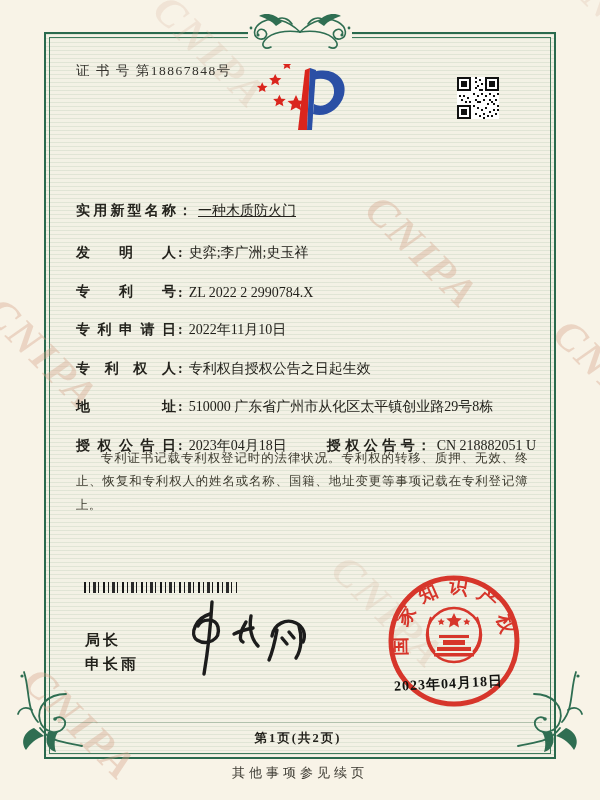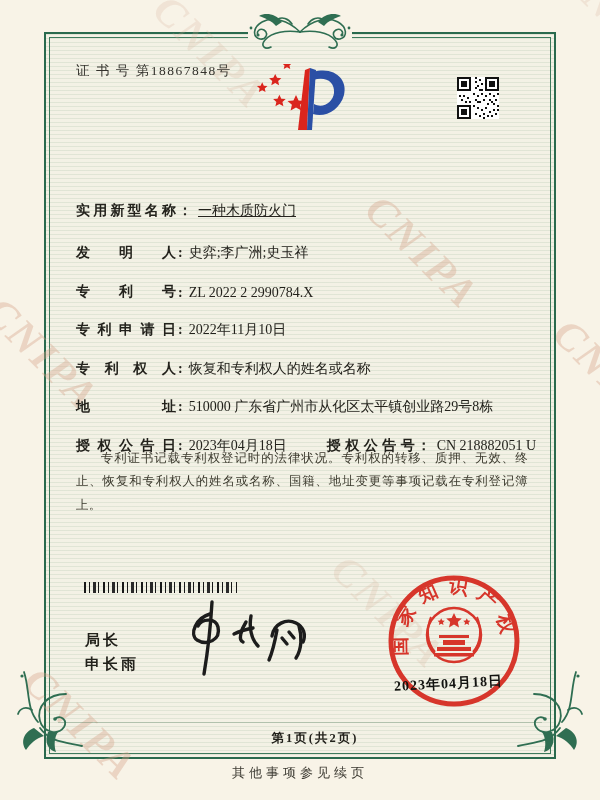"恢复和专利权人的姓名或名称" span.fval { text: 恢复和专利权人的姓名或名称 -> 专利权自授权公告之日起生效 }
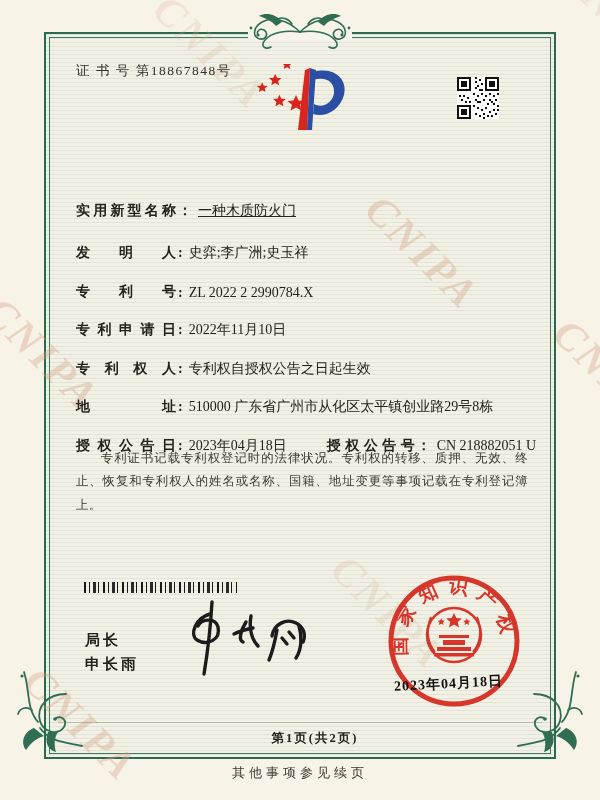"第1页(共2页)" .page-info { padding-left: 17px -> none }
